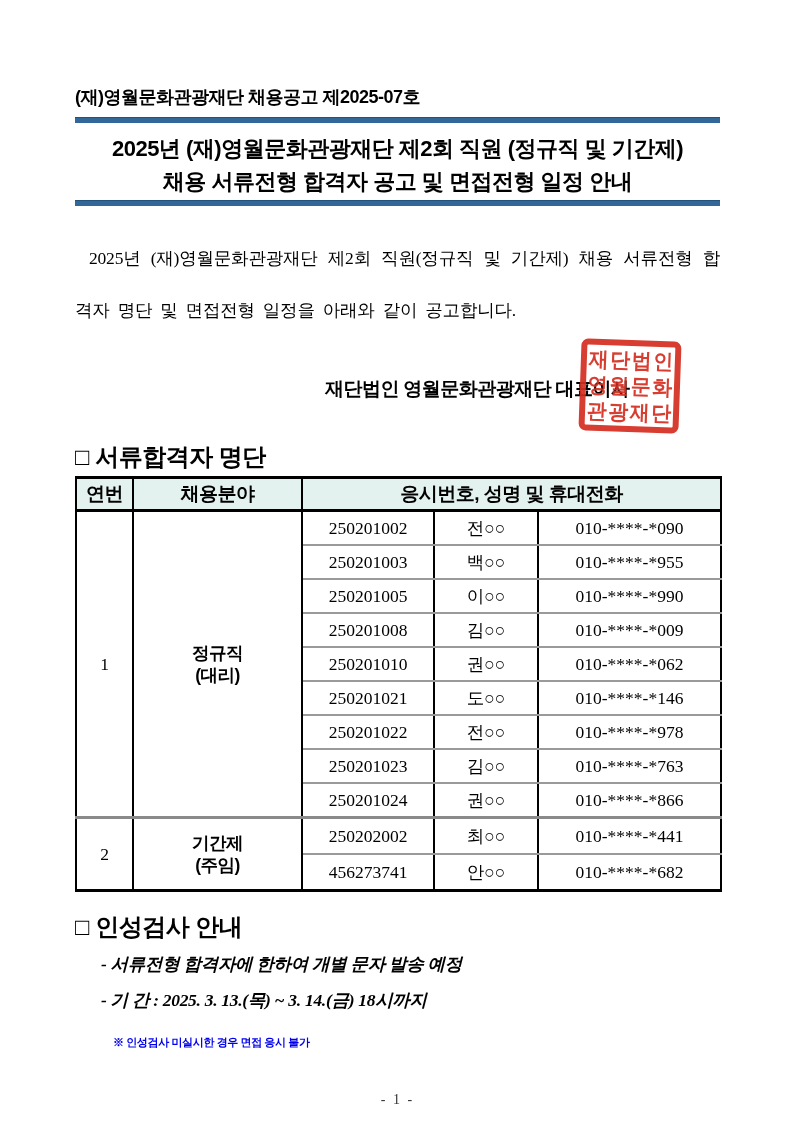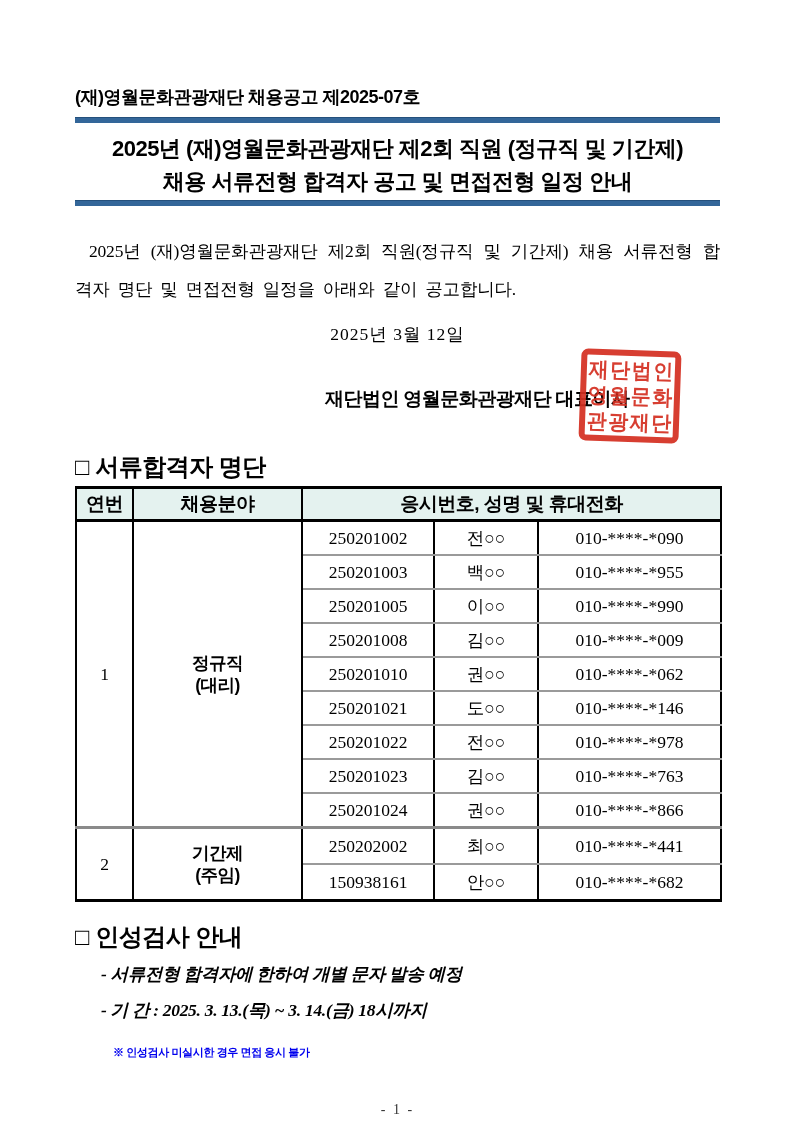"2025년 (재)영월문화관광재단 제2회 직원(정규직 및" .body-par { line-height: 38px -> 52px }
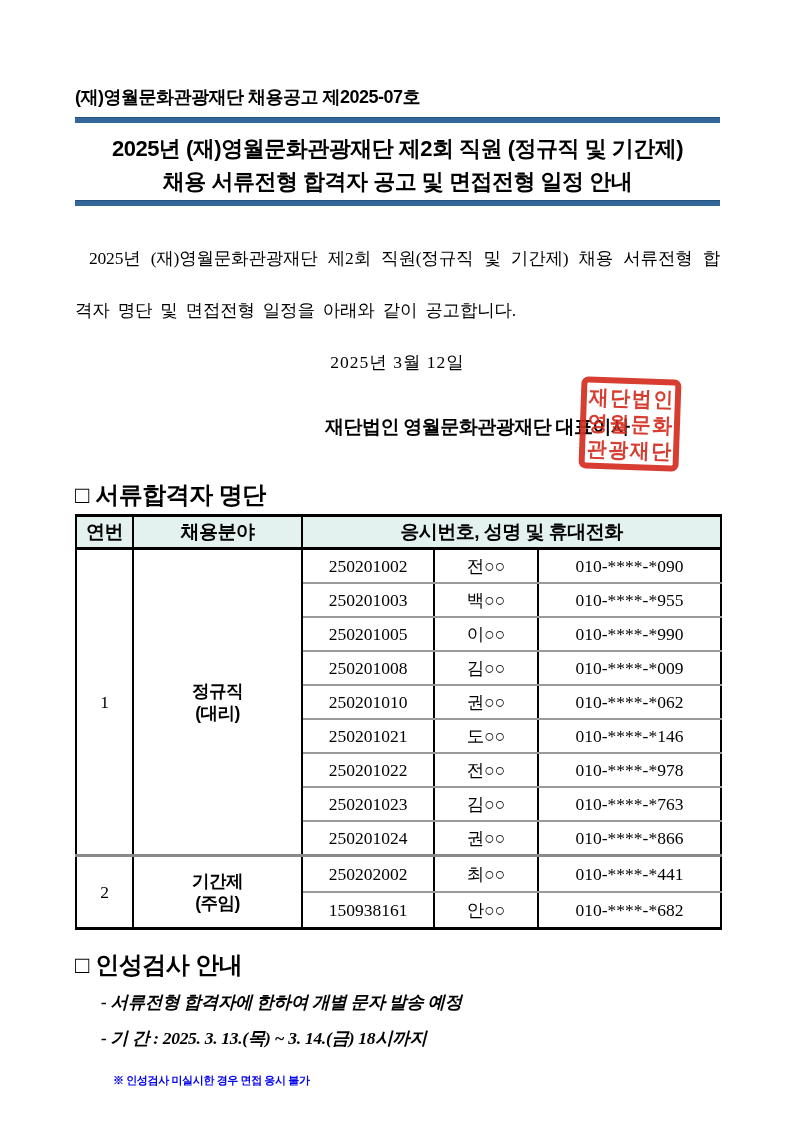"2025년 3월 12일" div.date-line { html: <div>2025년 3월 12일</div> -> none }
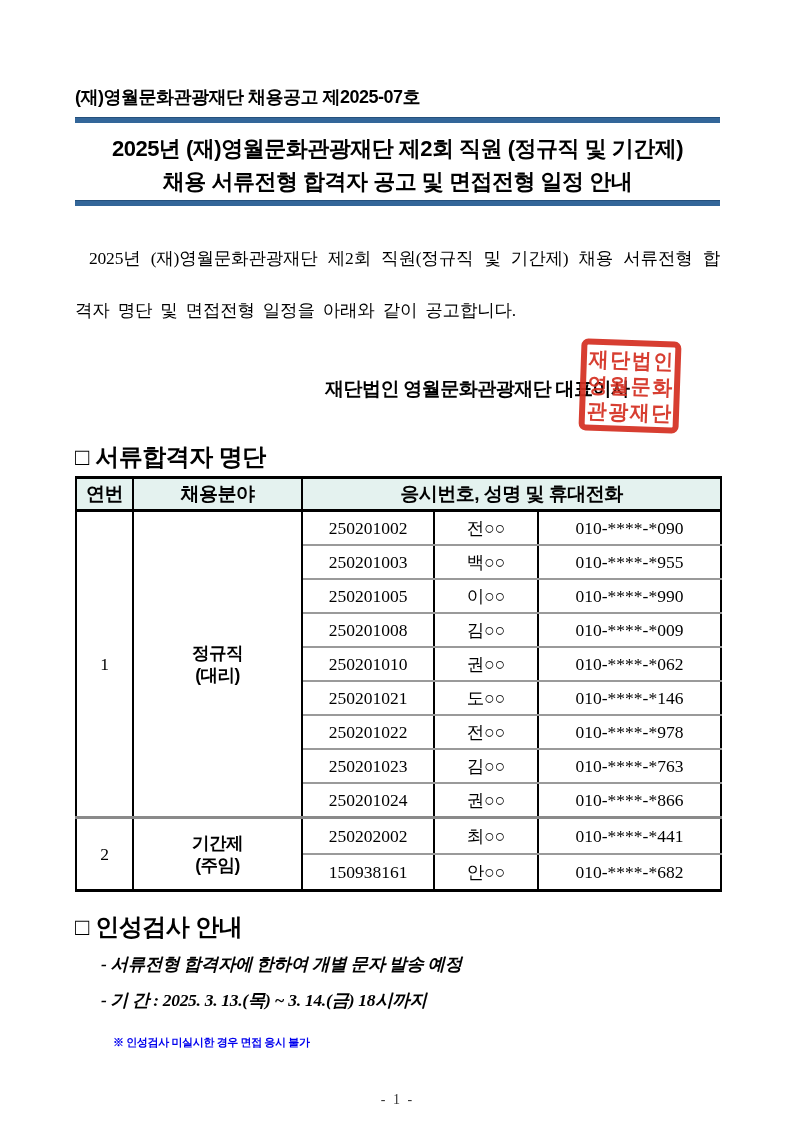"150938161" td.cell-exam { text: 150938161 -> 456273741 }
